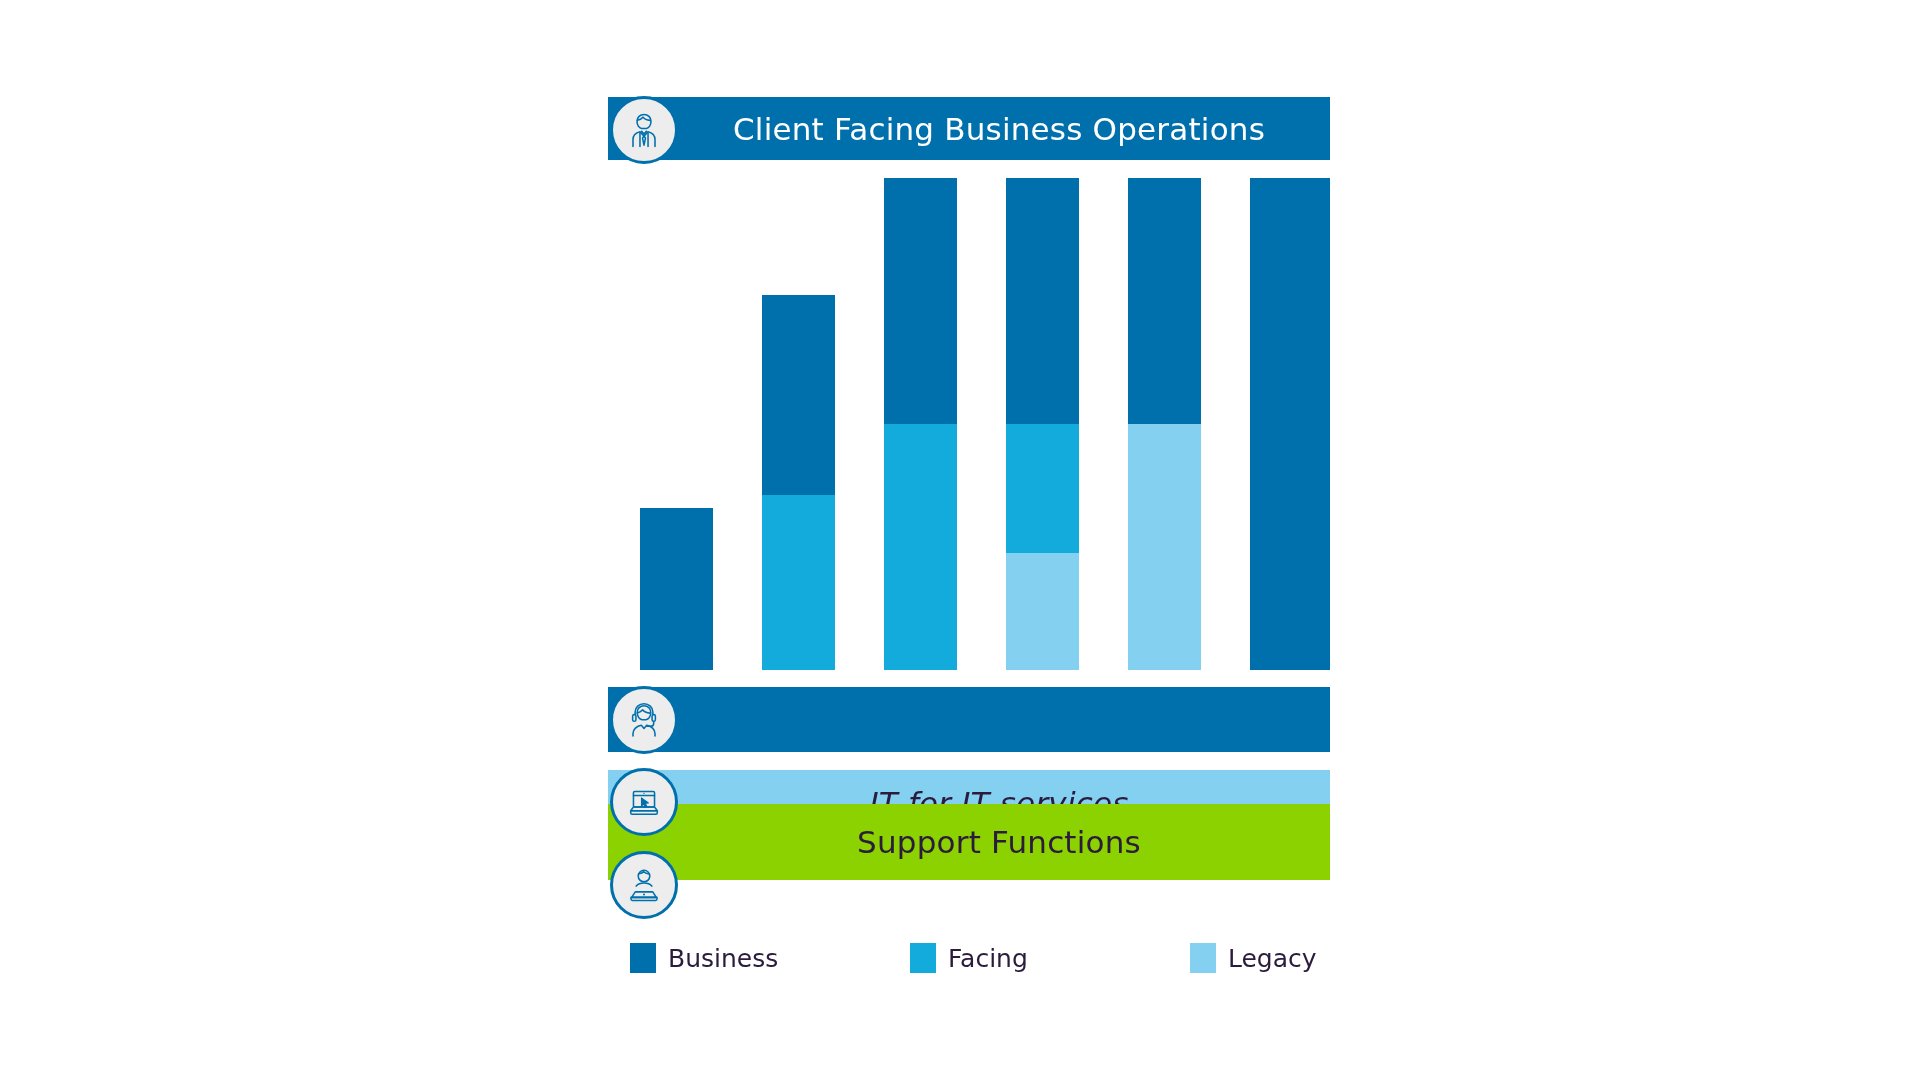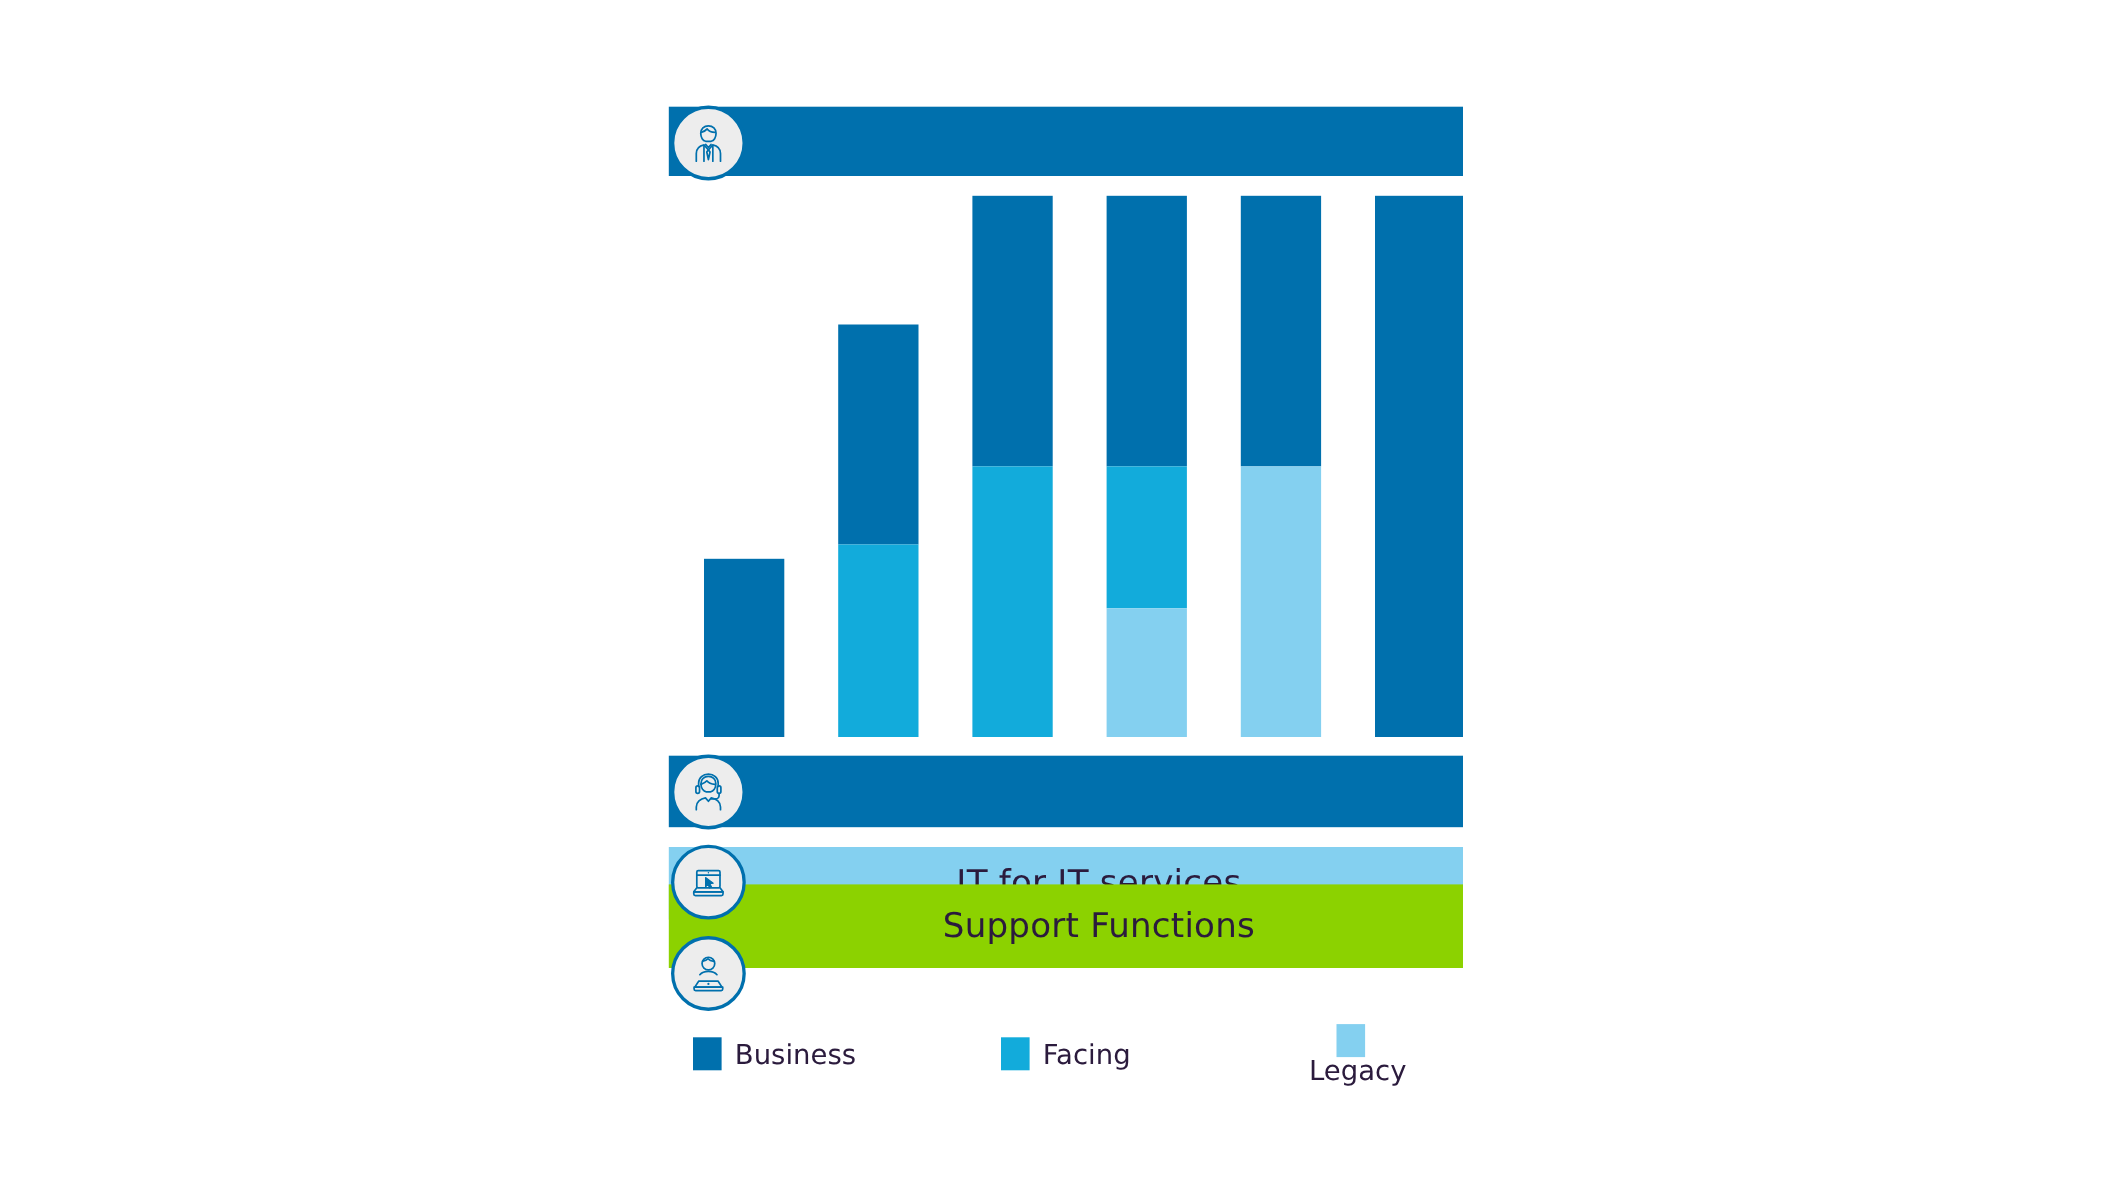"Client Facing Business Operations" div.banner-label { html: none -> <div>Client Facing Business Operations</div> }
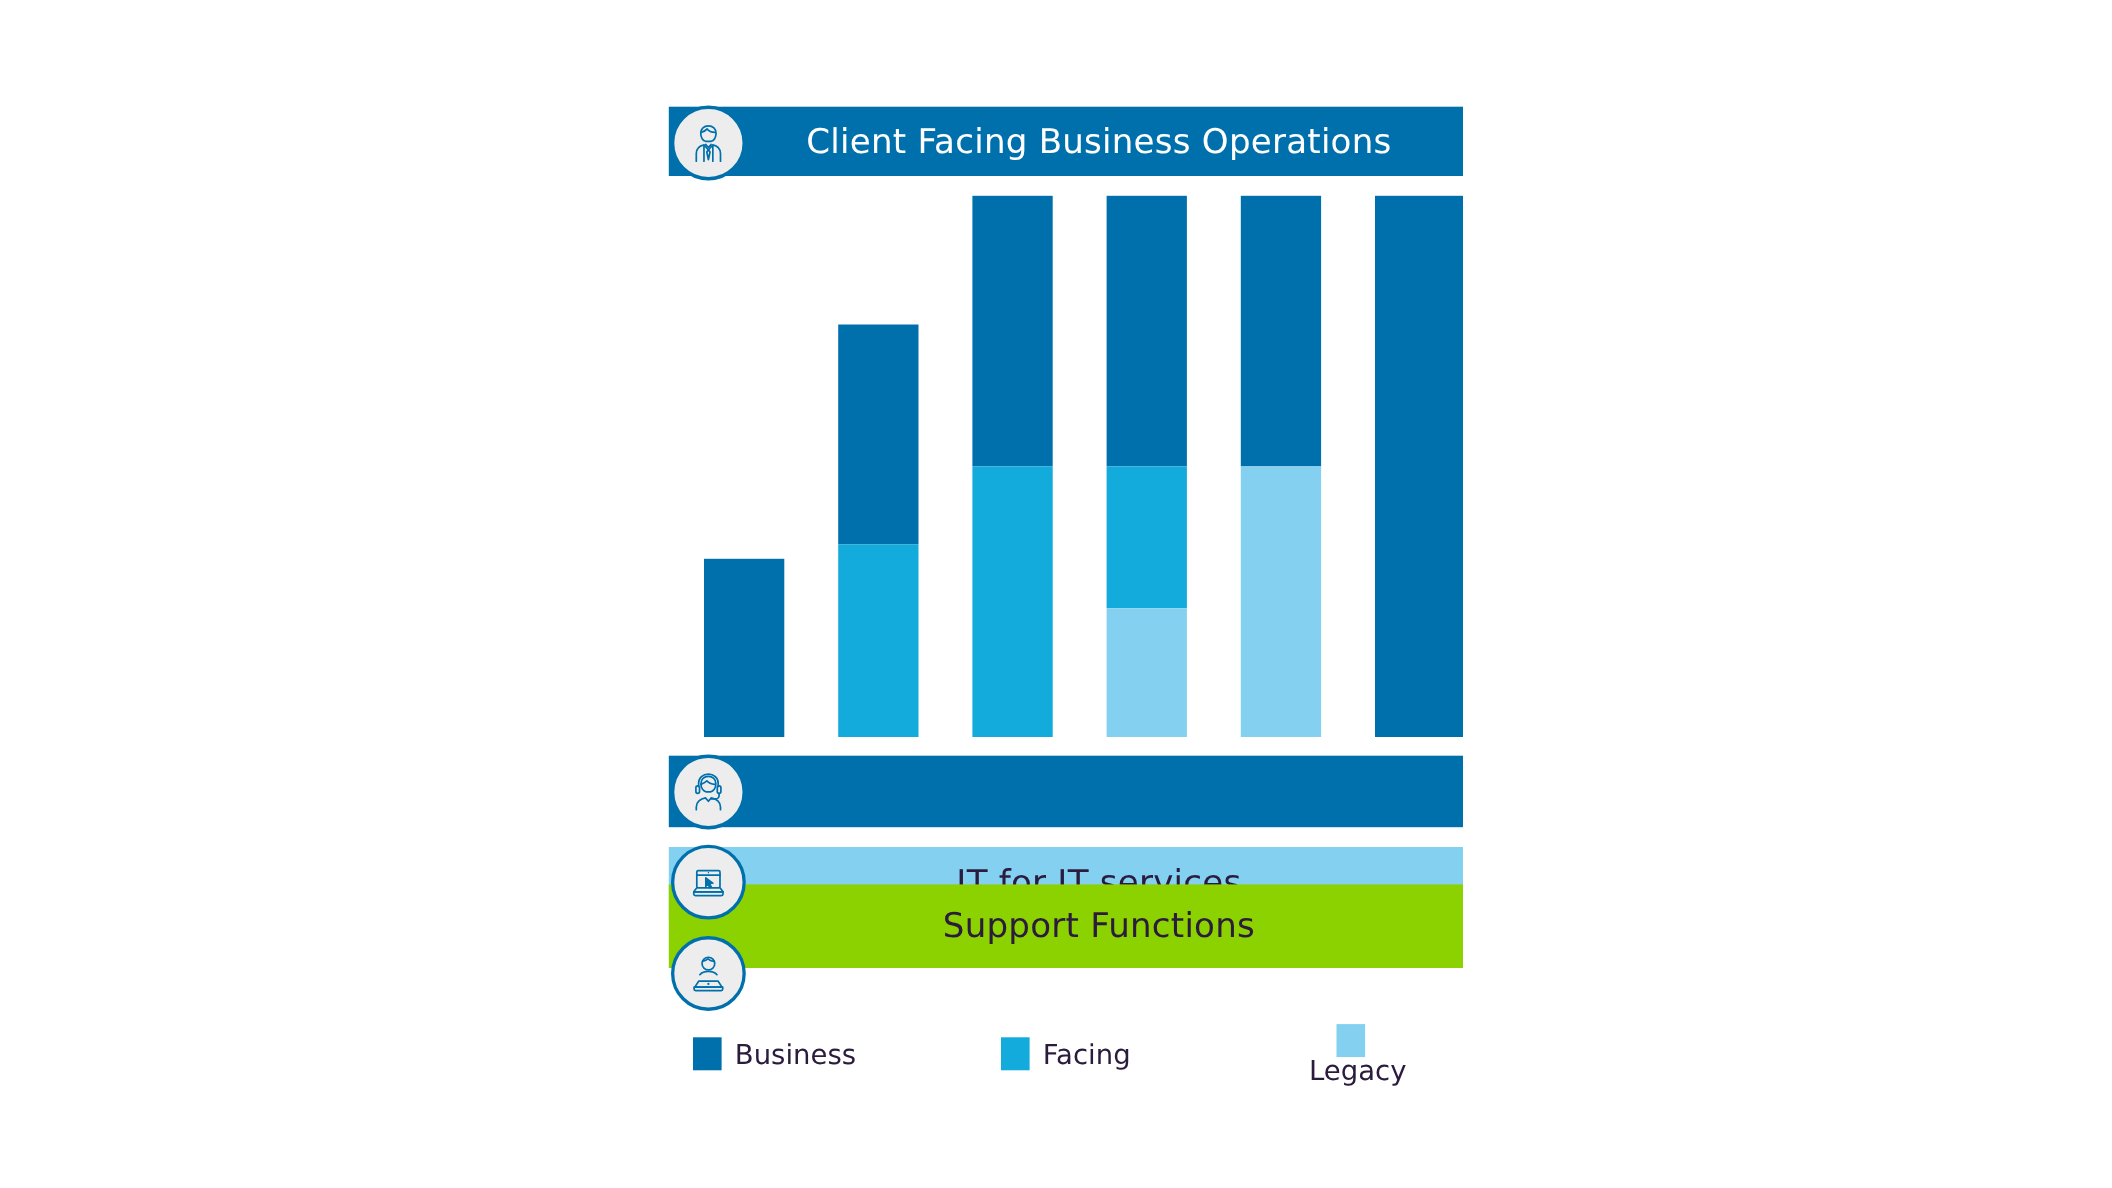"IT for IT services" div.banner { font-style: none -> italic }
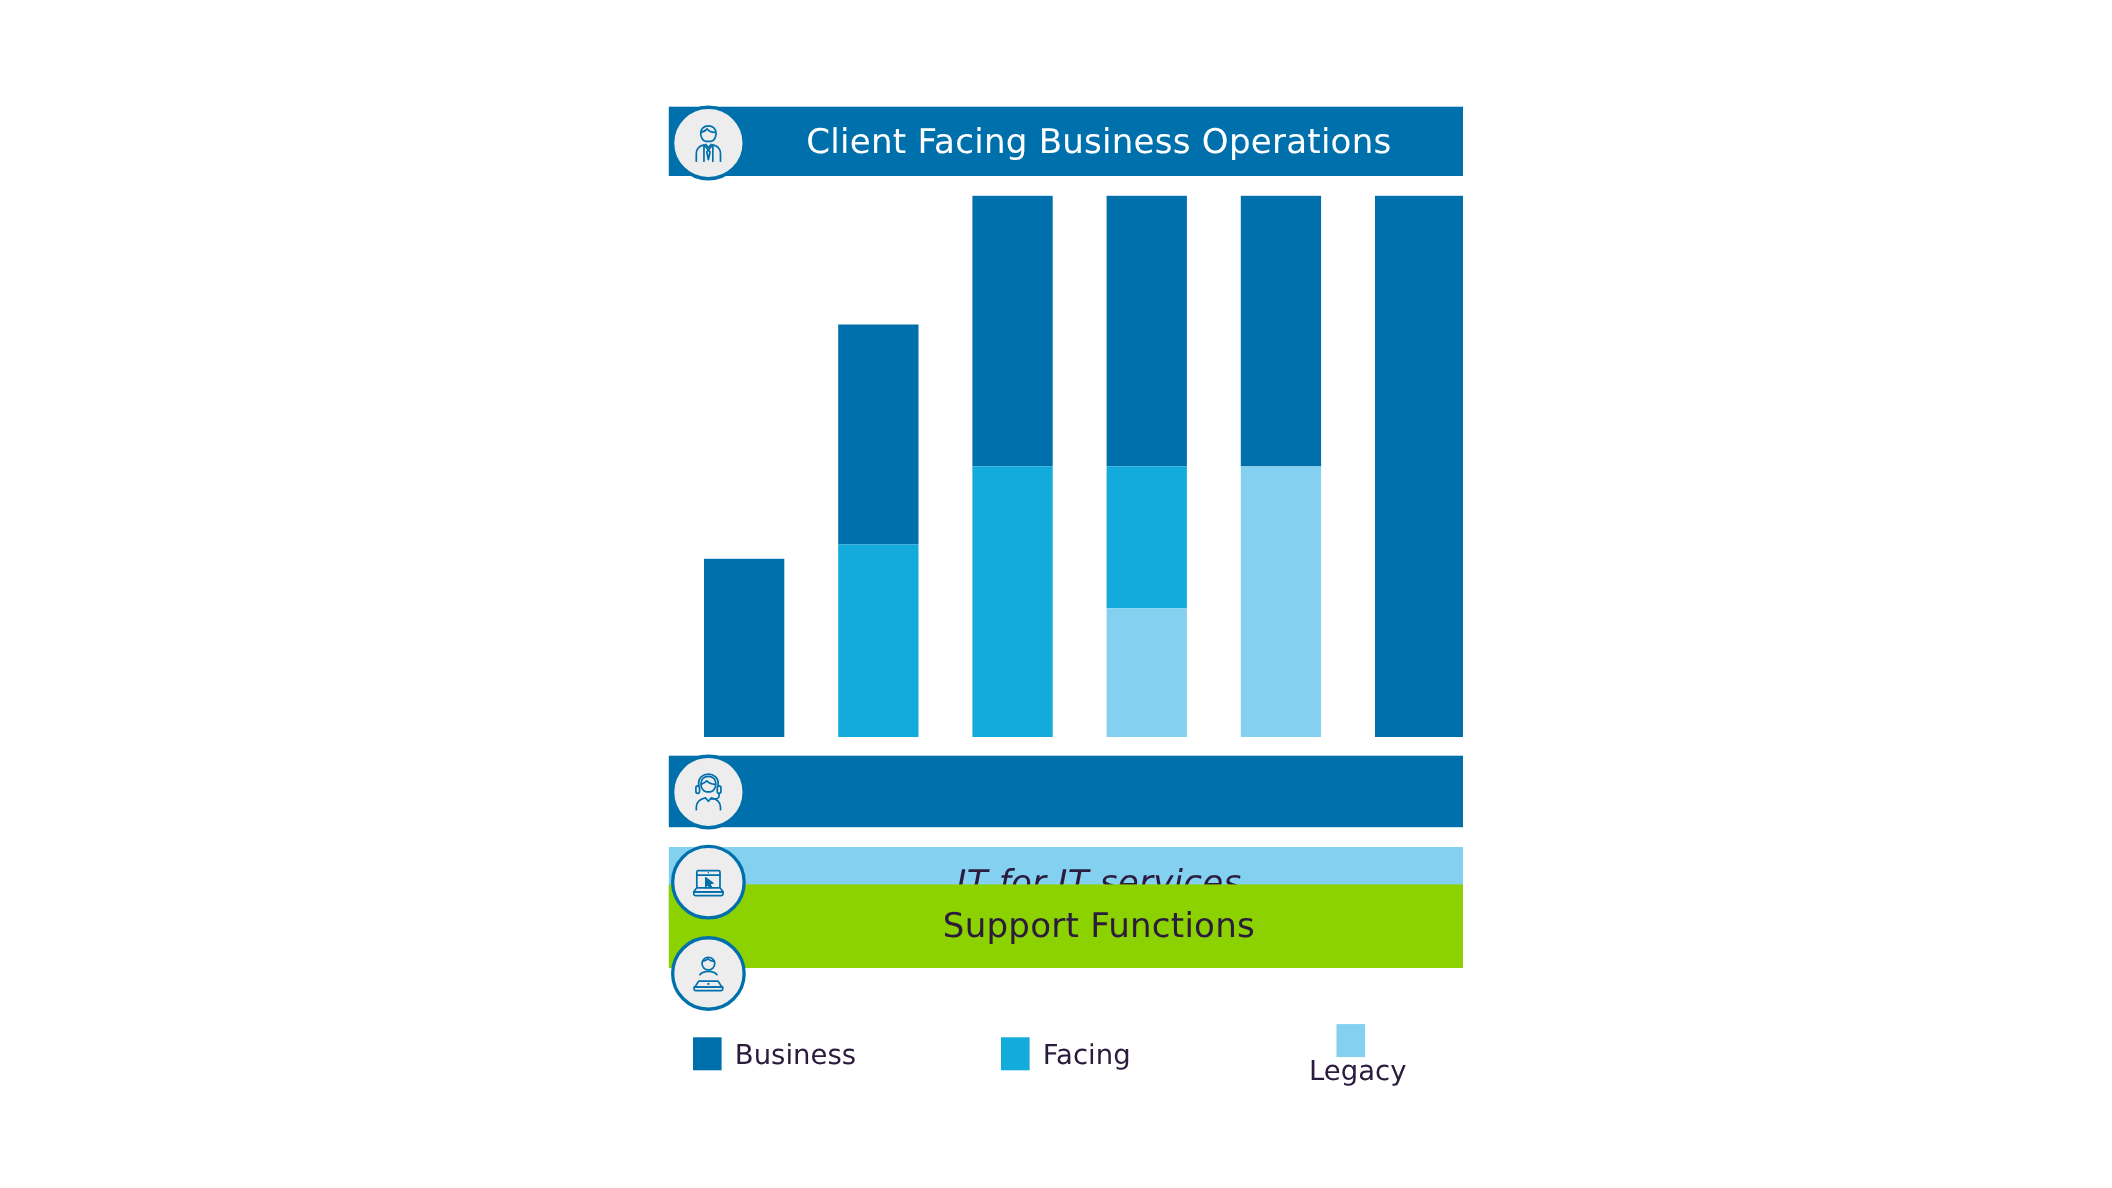"Legacy" div.legend-item { flex-direction: column -> none }
